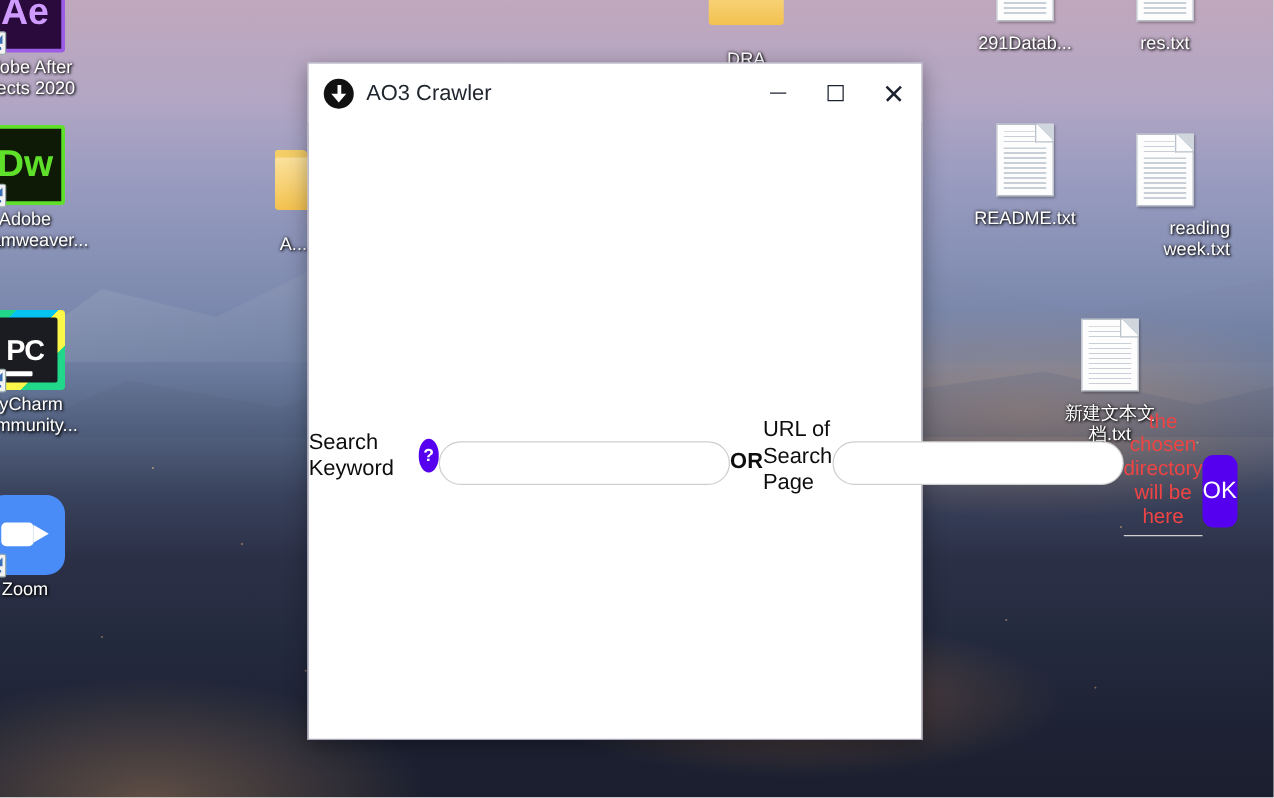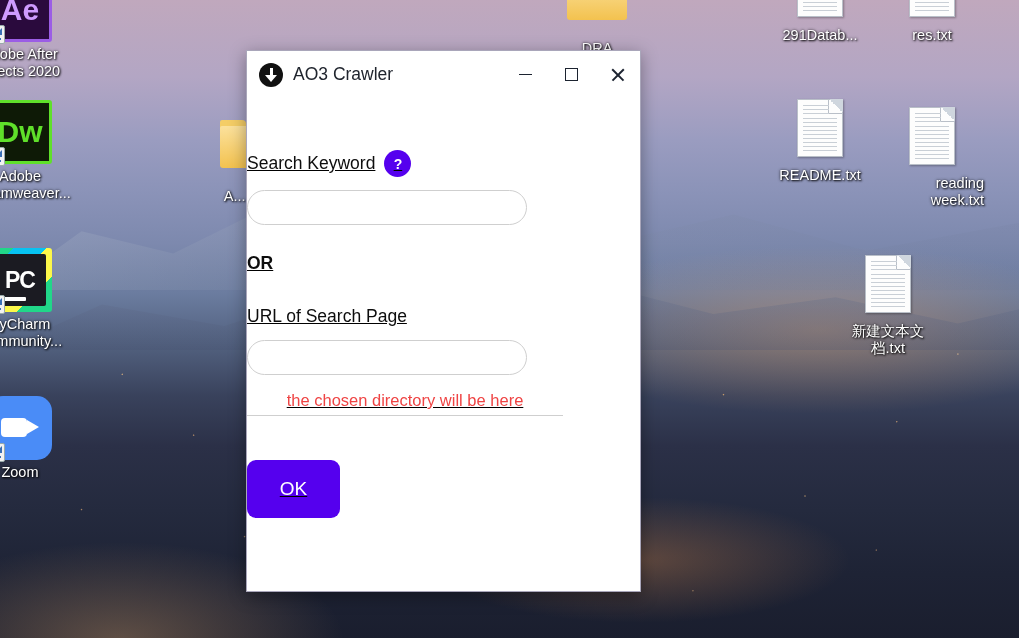"AO3 Crawler" #dialog { width: 395px -> 492px }
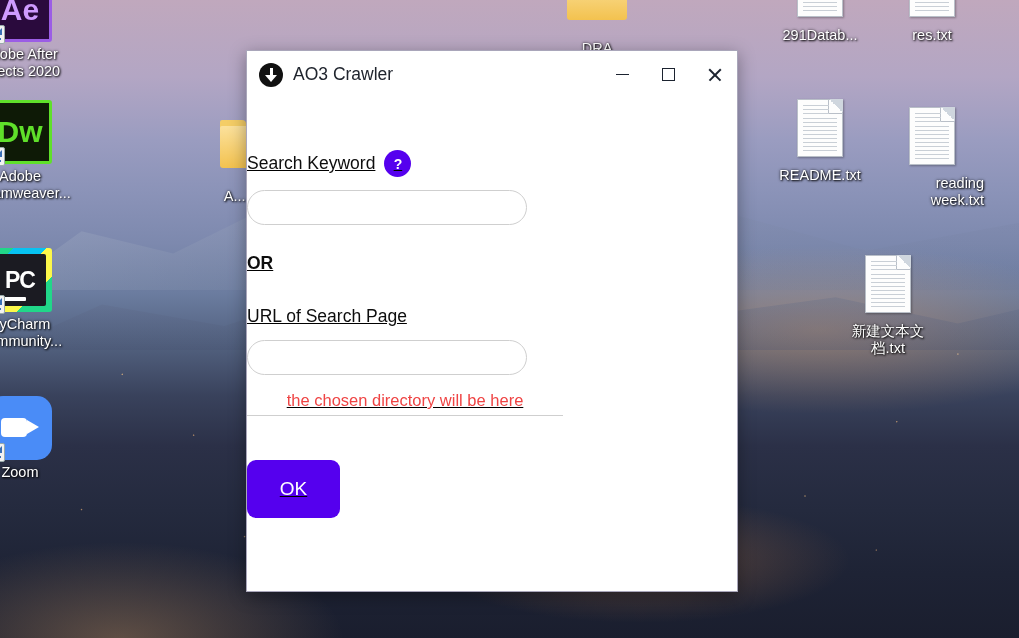"Search Keyword" #dialog-body { align-items: flex-start -> center; flex-direction: column -> row; text-decoration: underline -> none }
